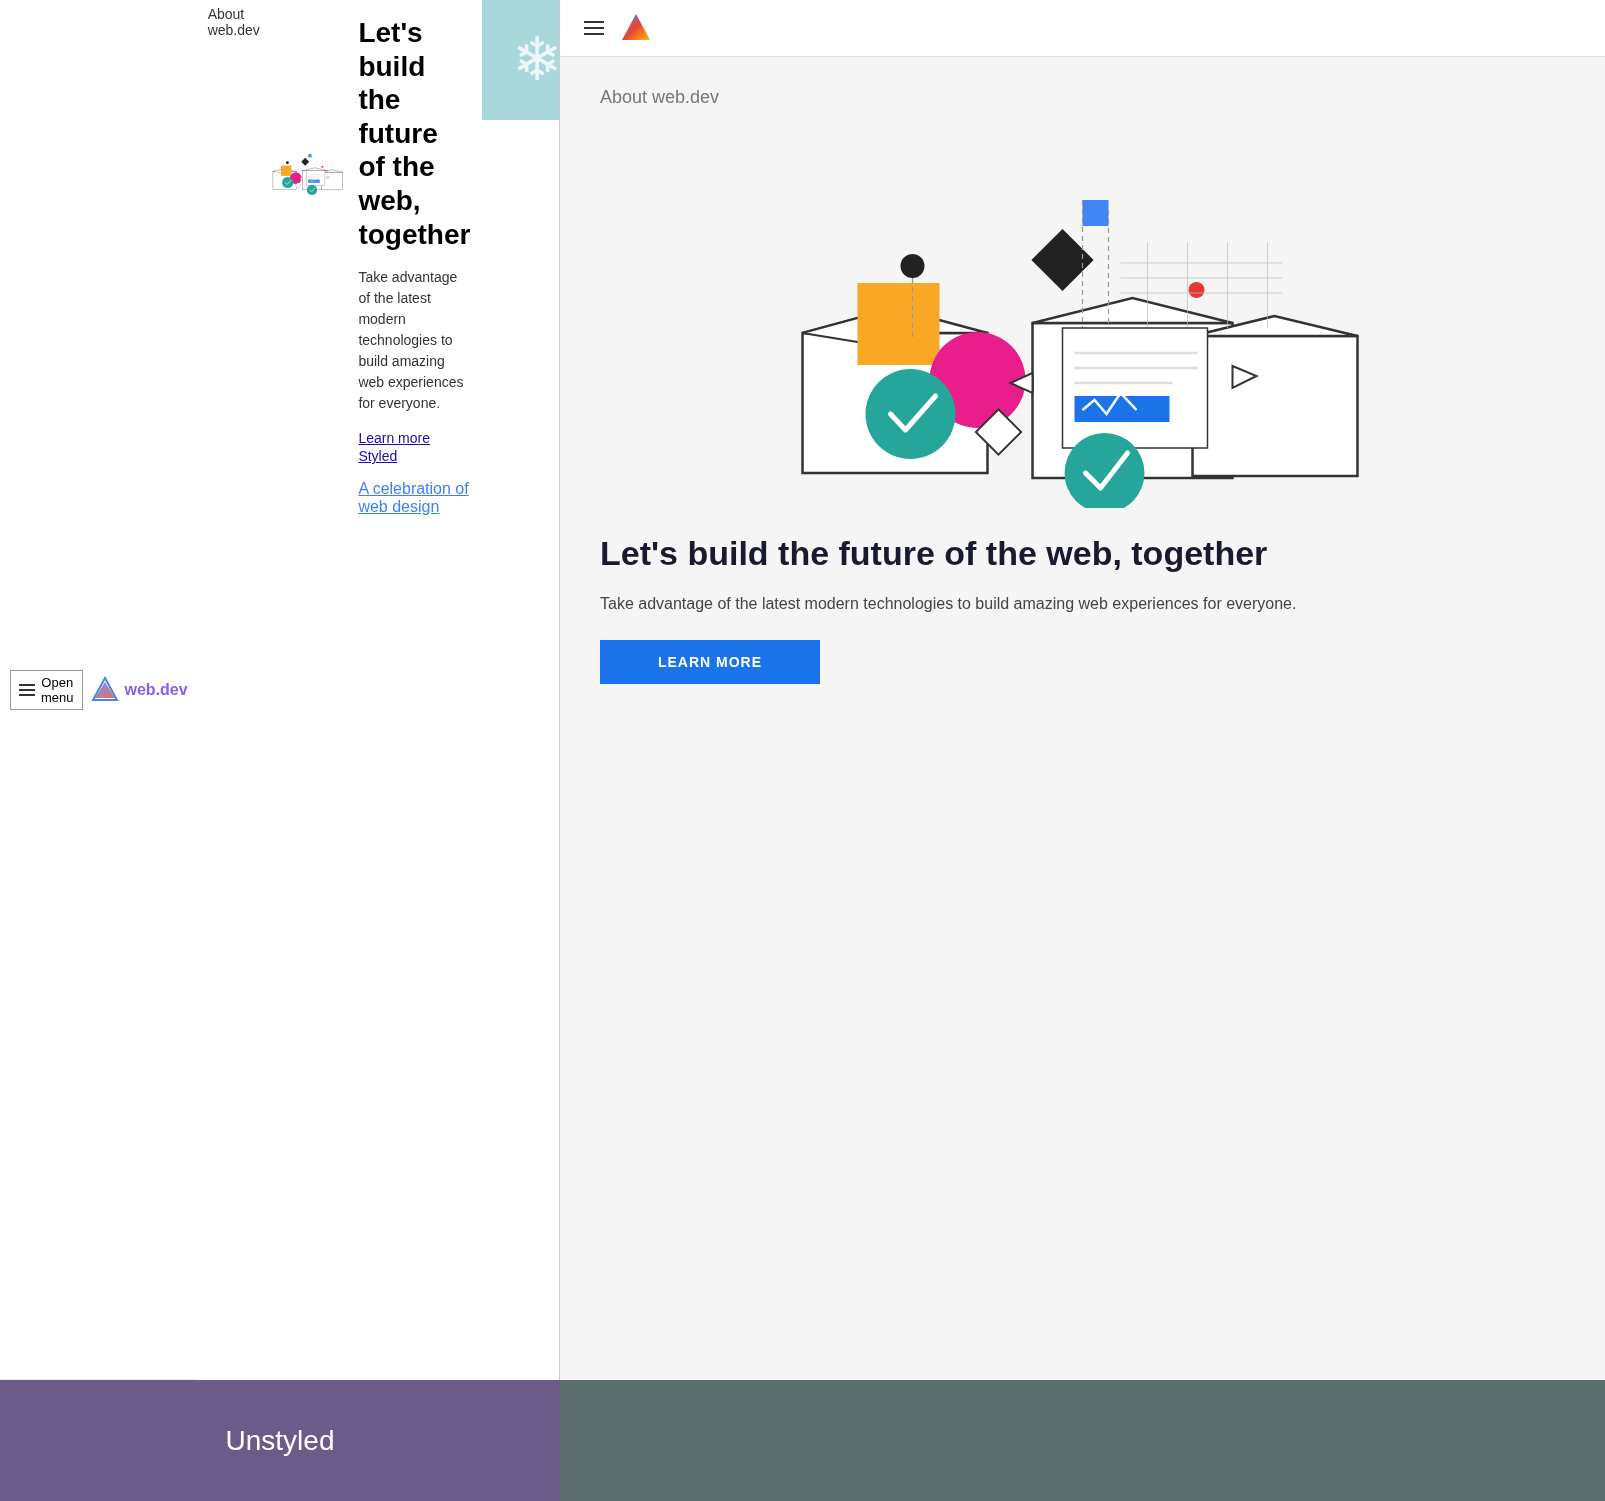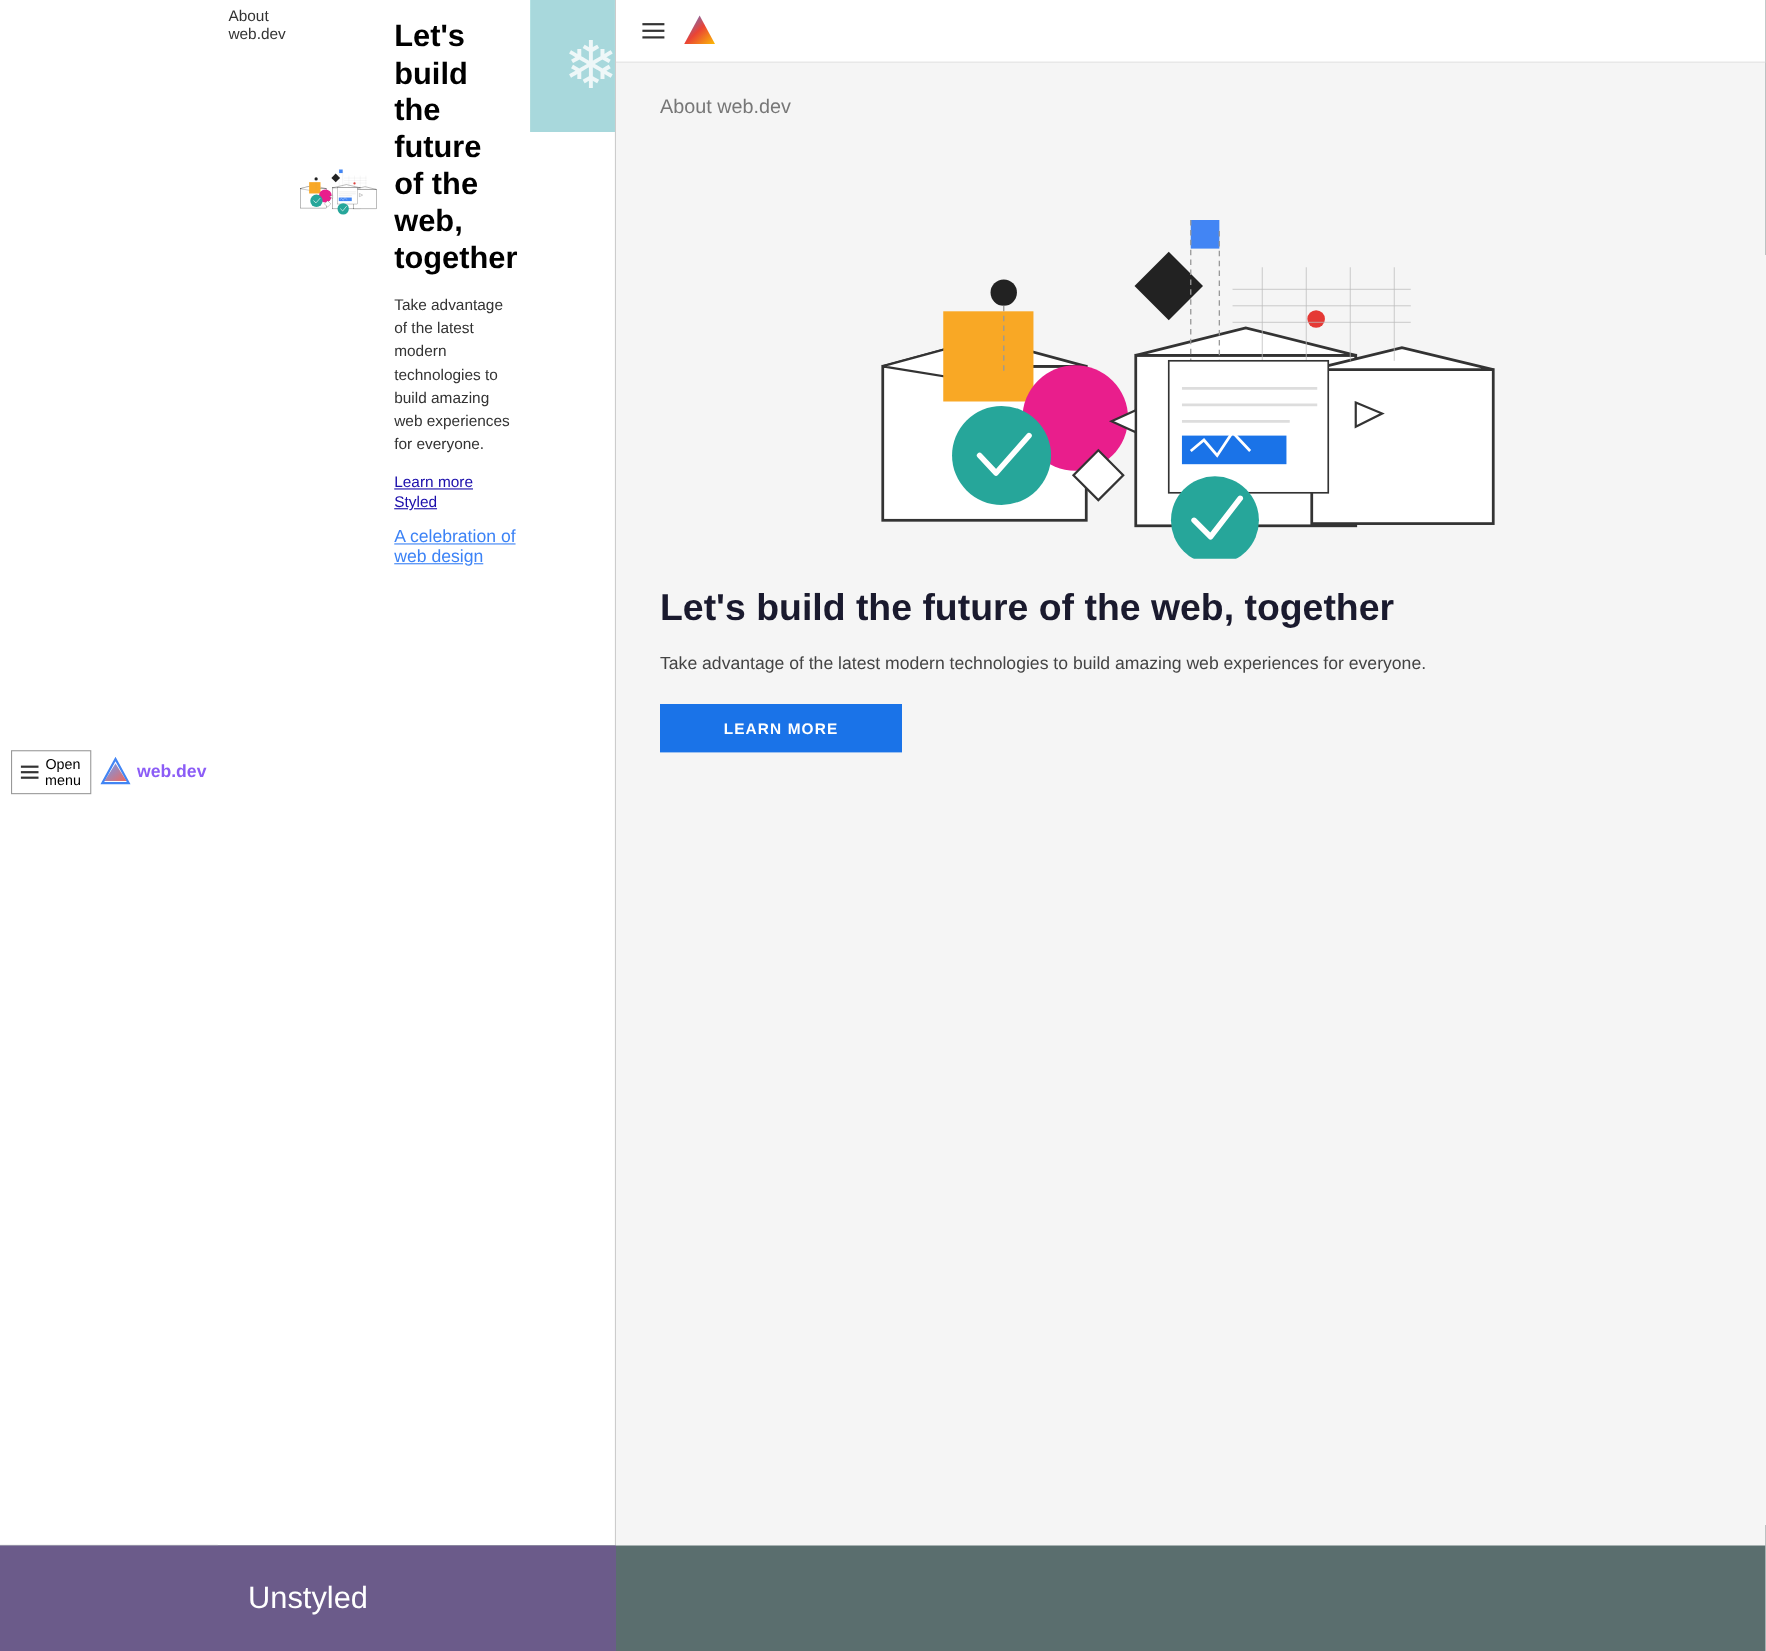"Unstyled" .bottom-labels { height: 96px -> 121px }
